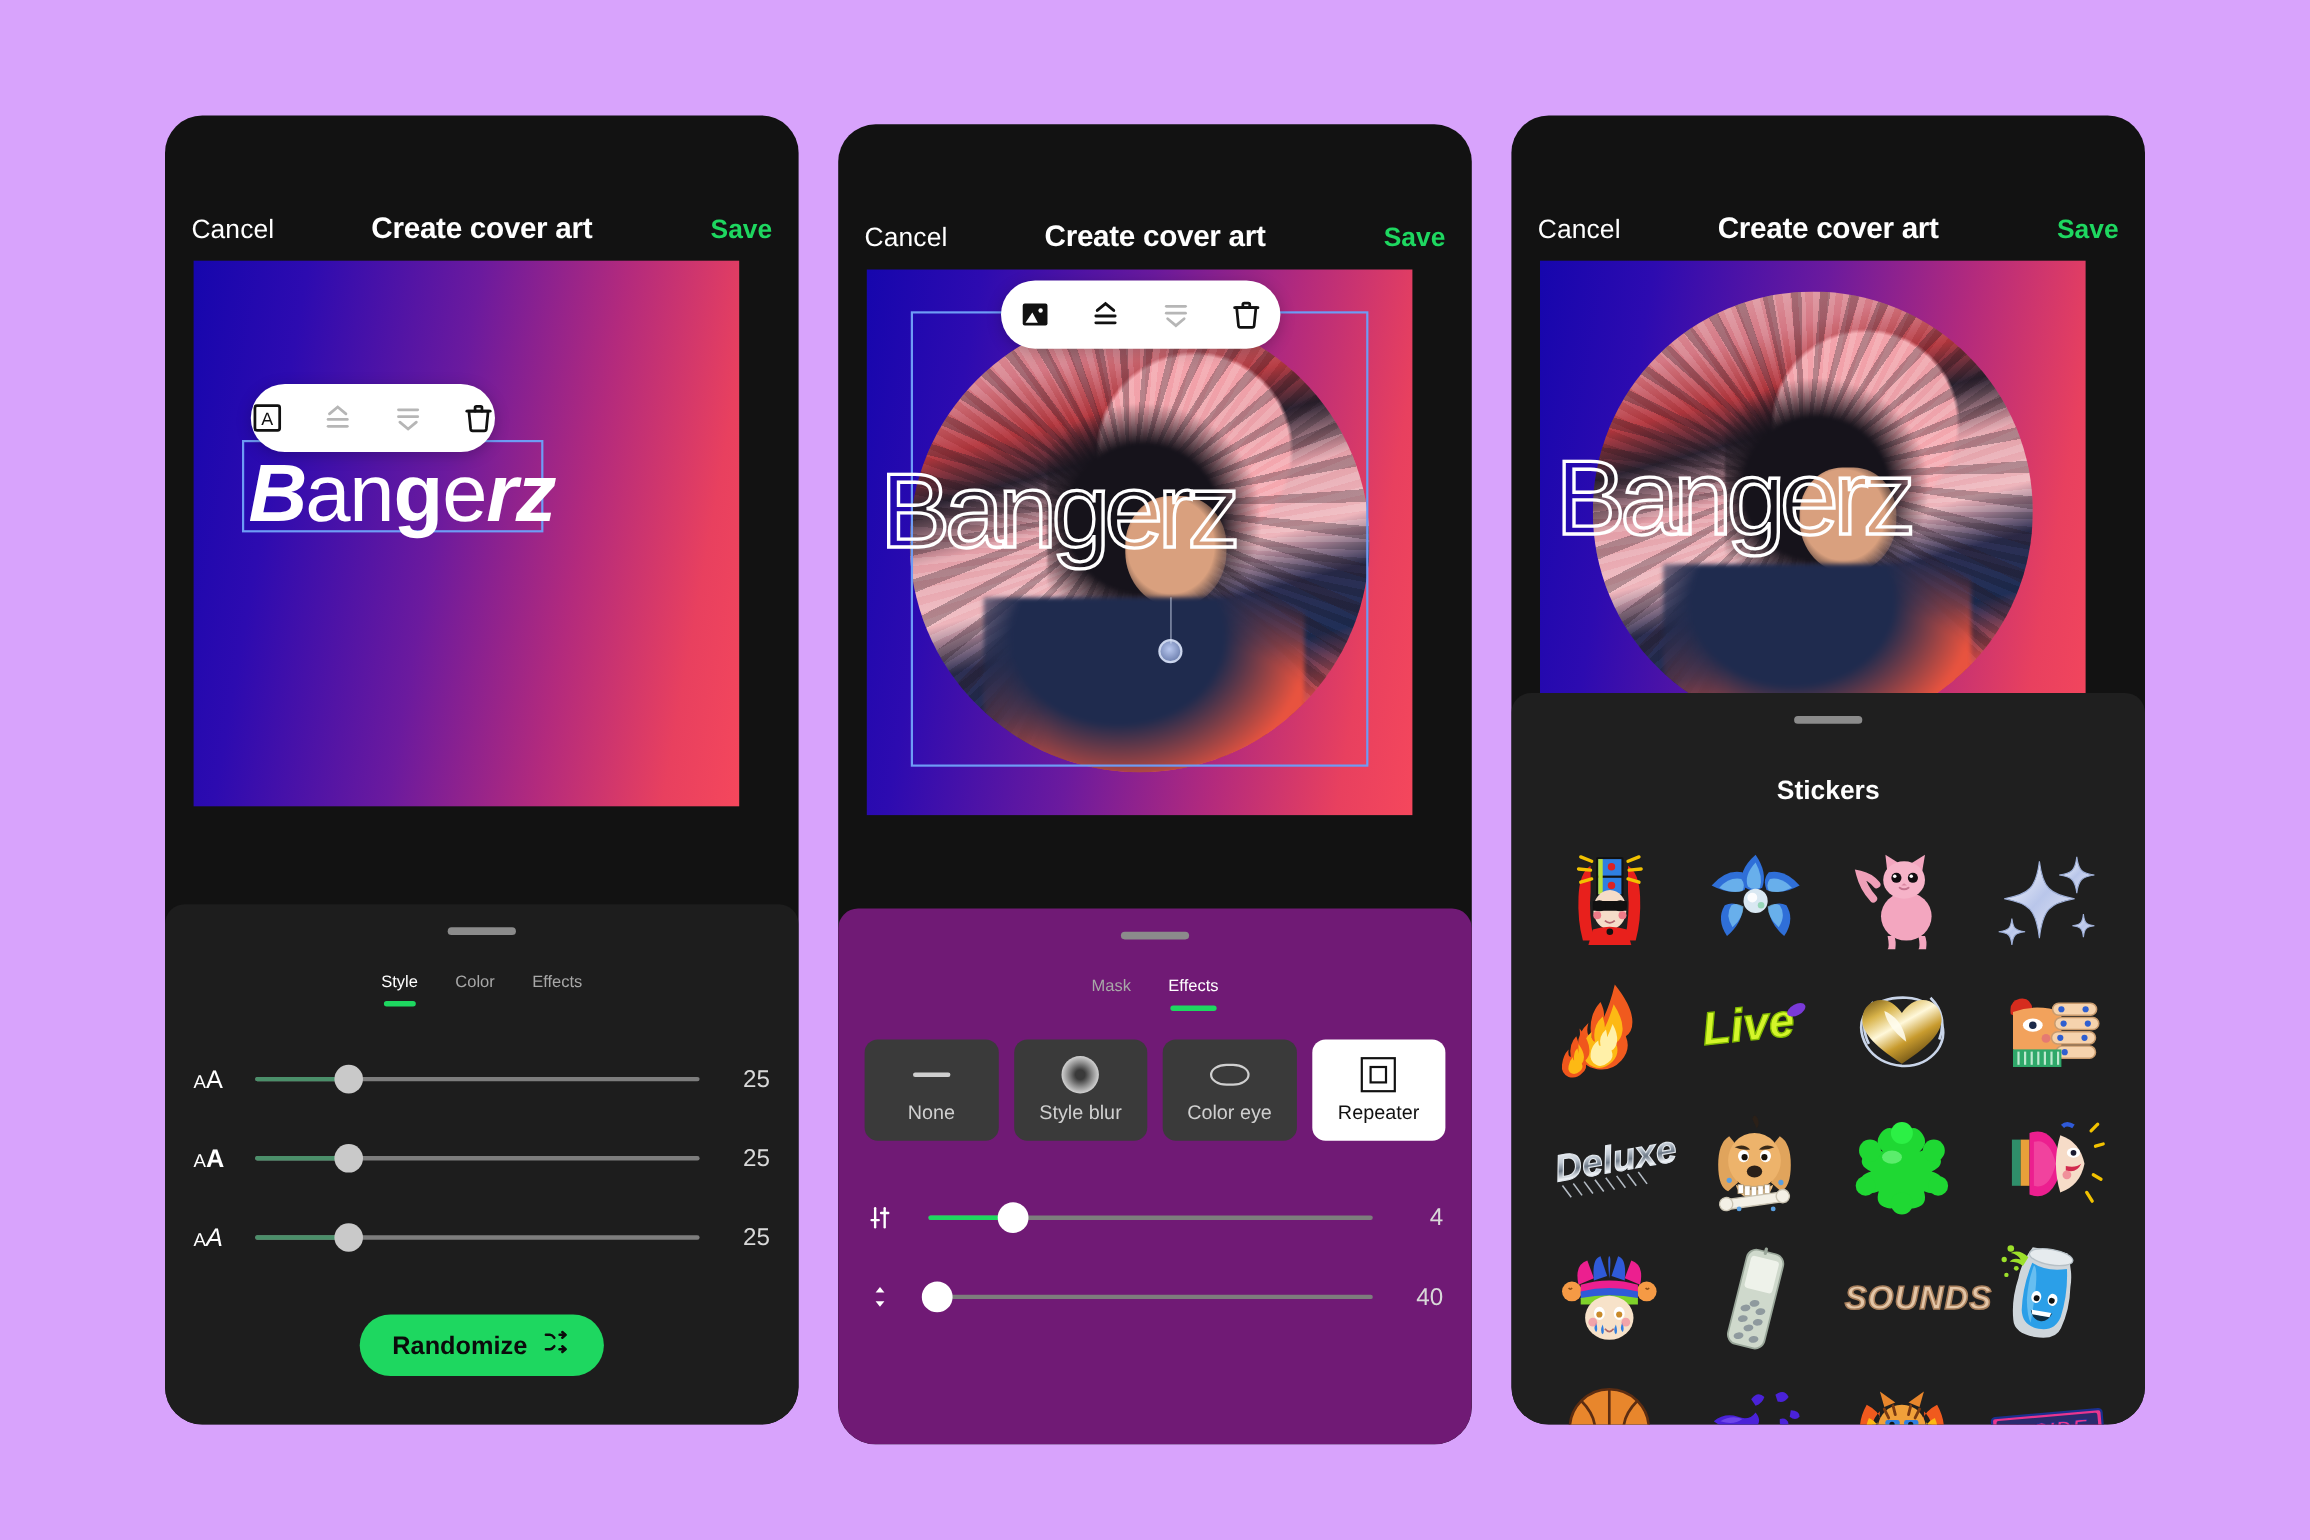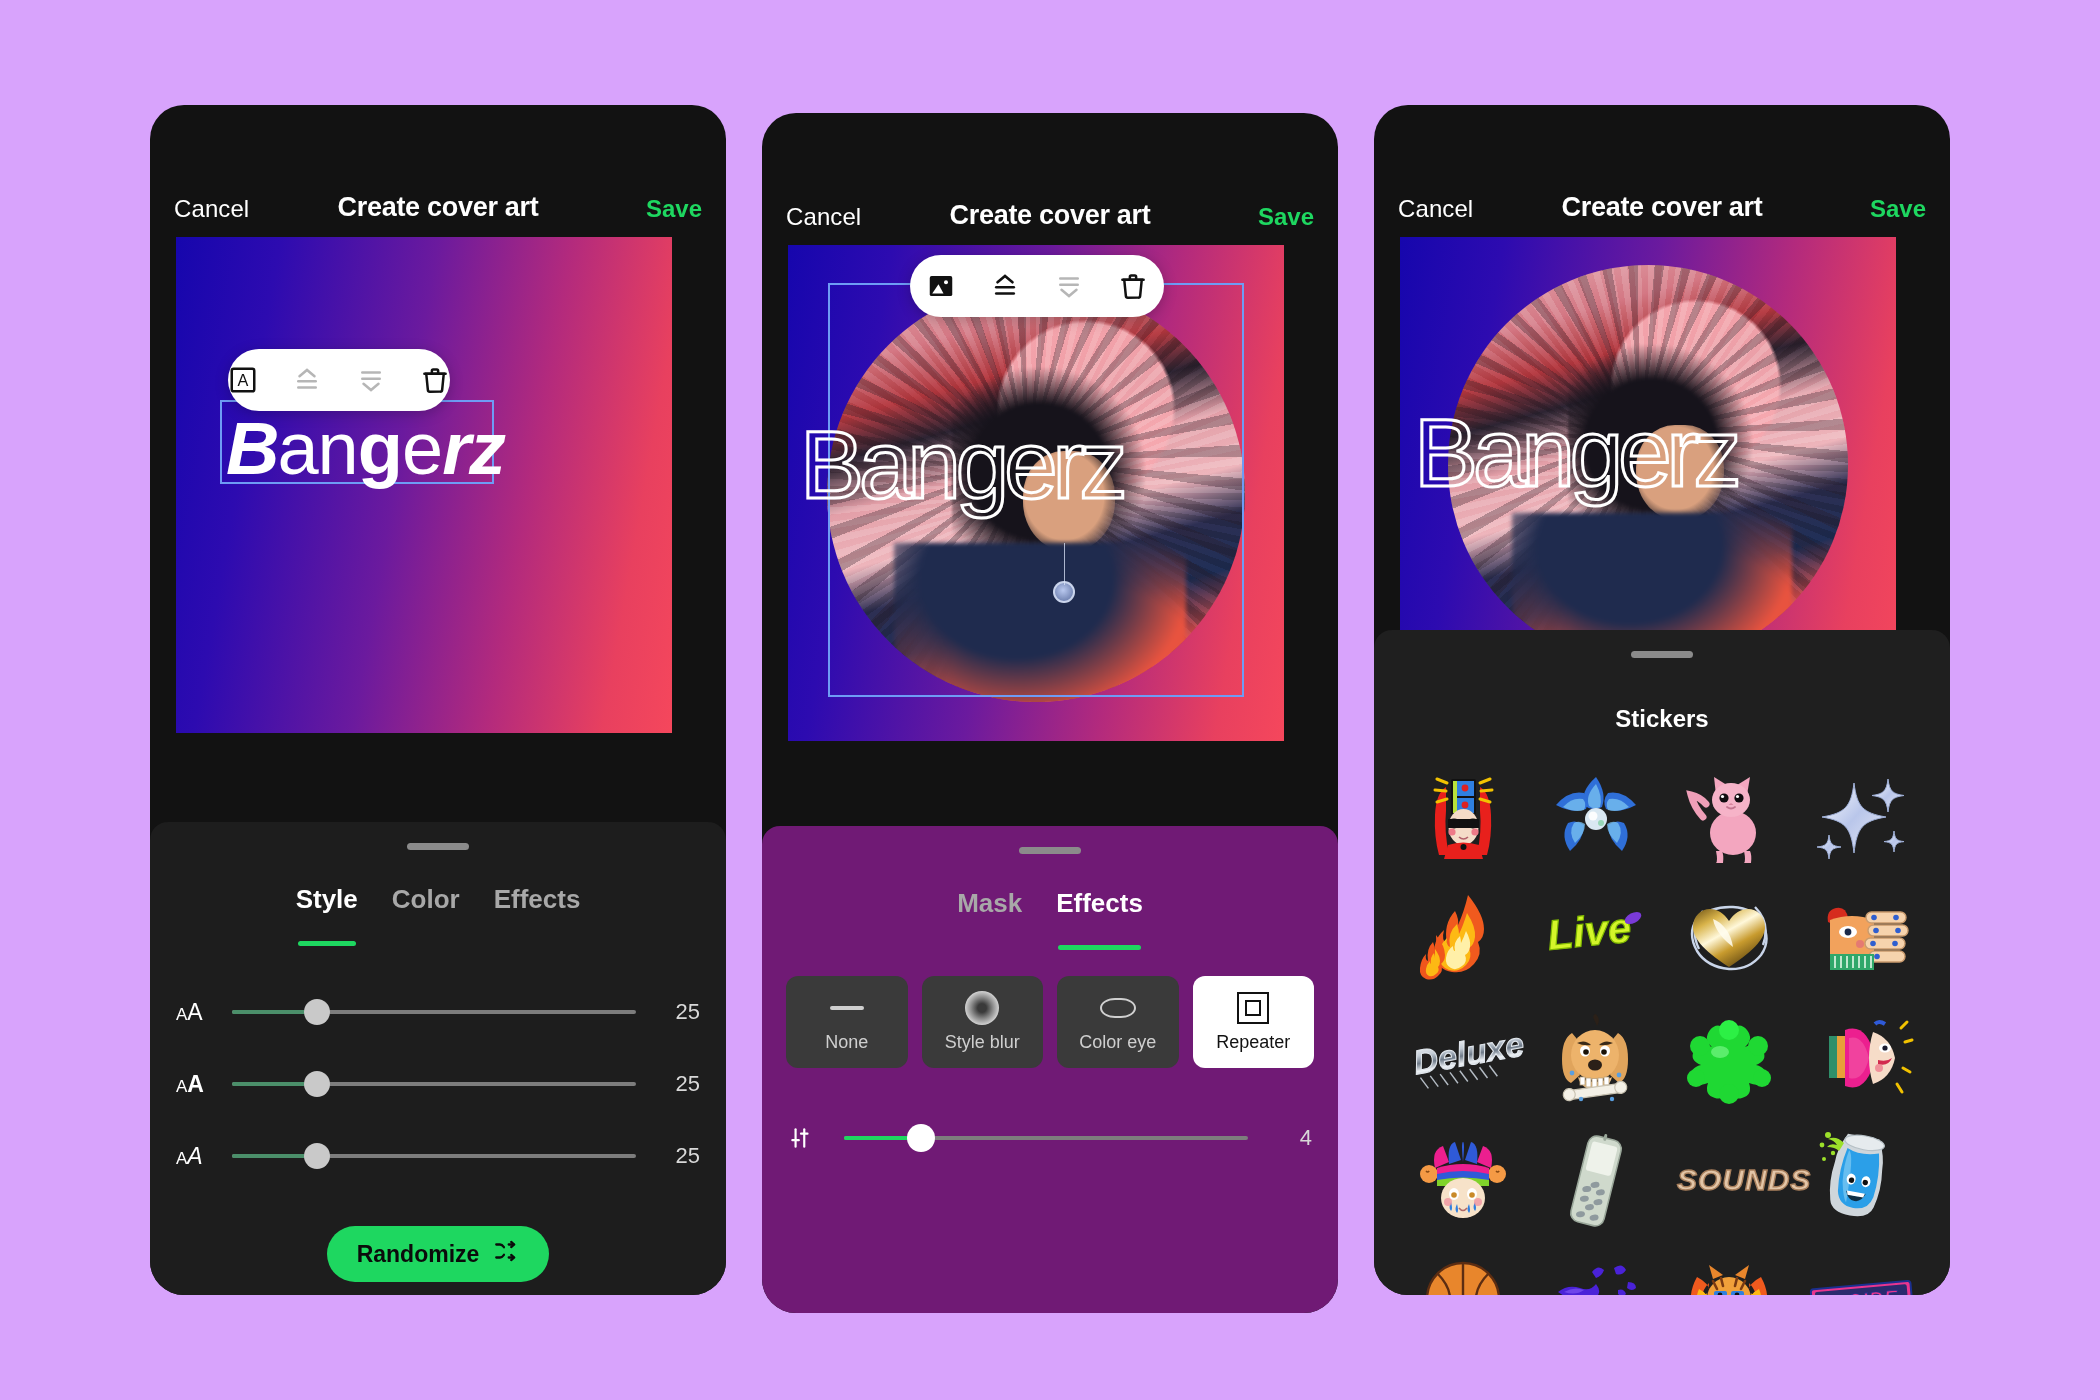"Style" .tab { font-size: 26px -> 15px; font-weight: 700 -> 400; padding-bottom: 31px -> 14px }
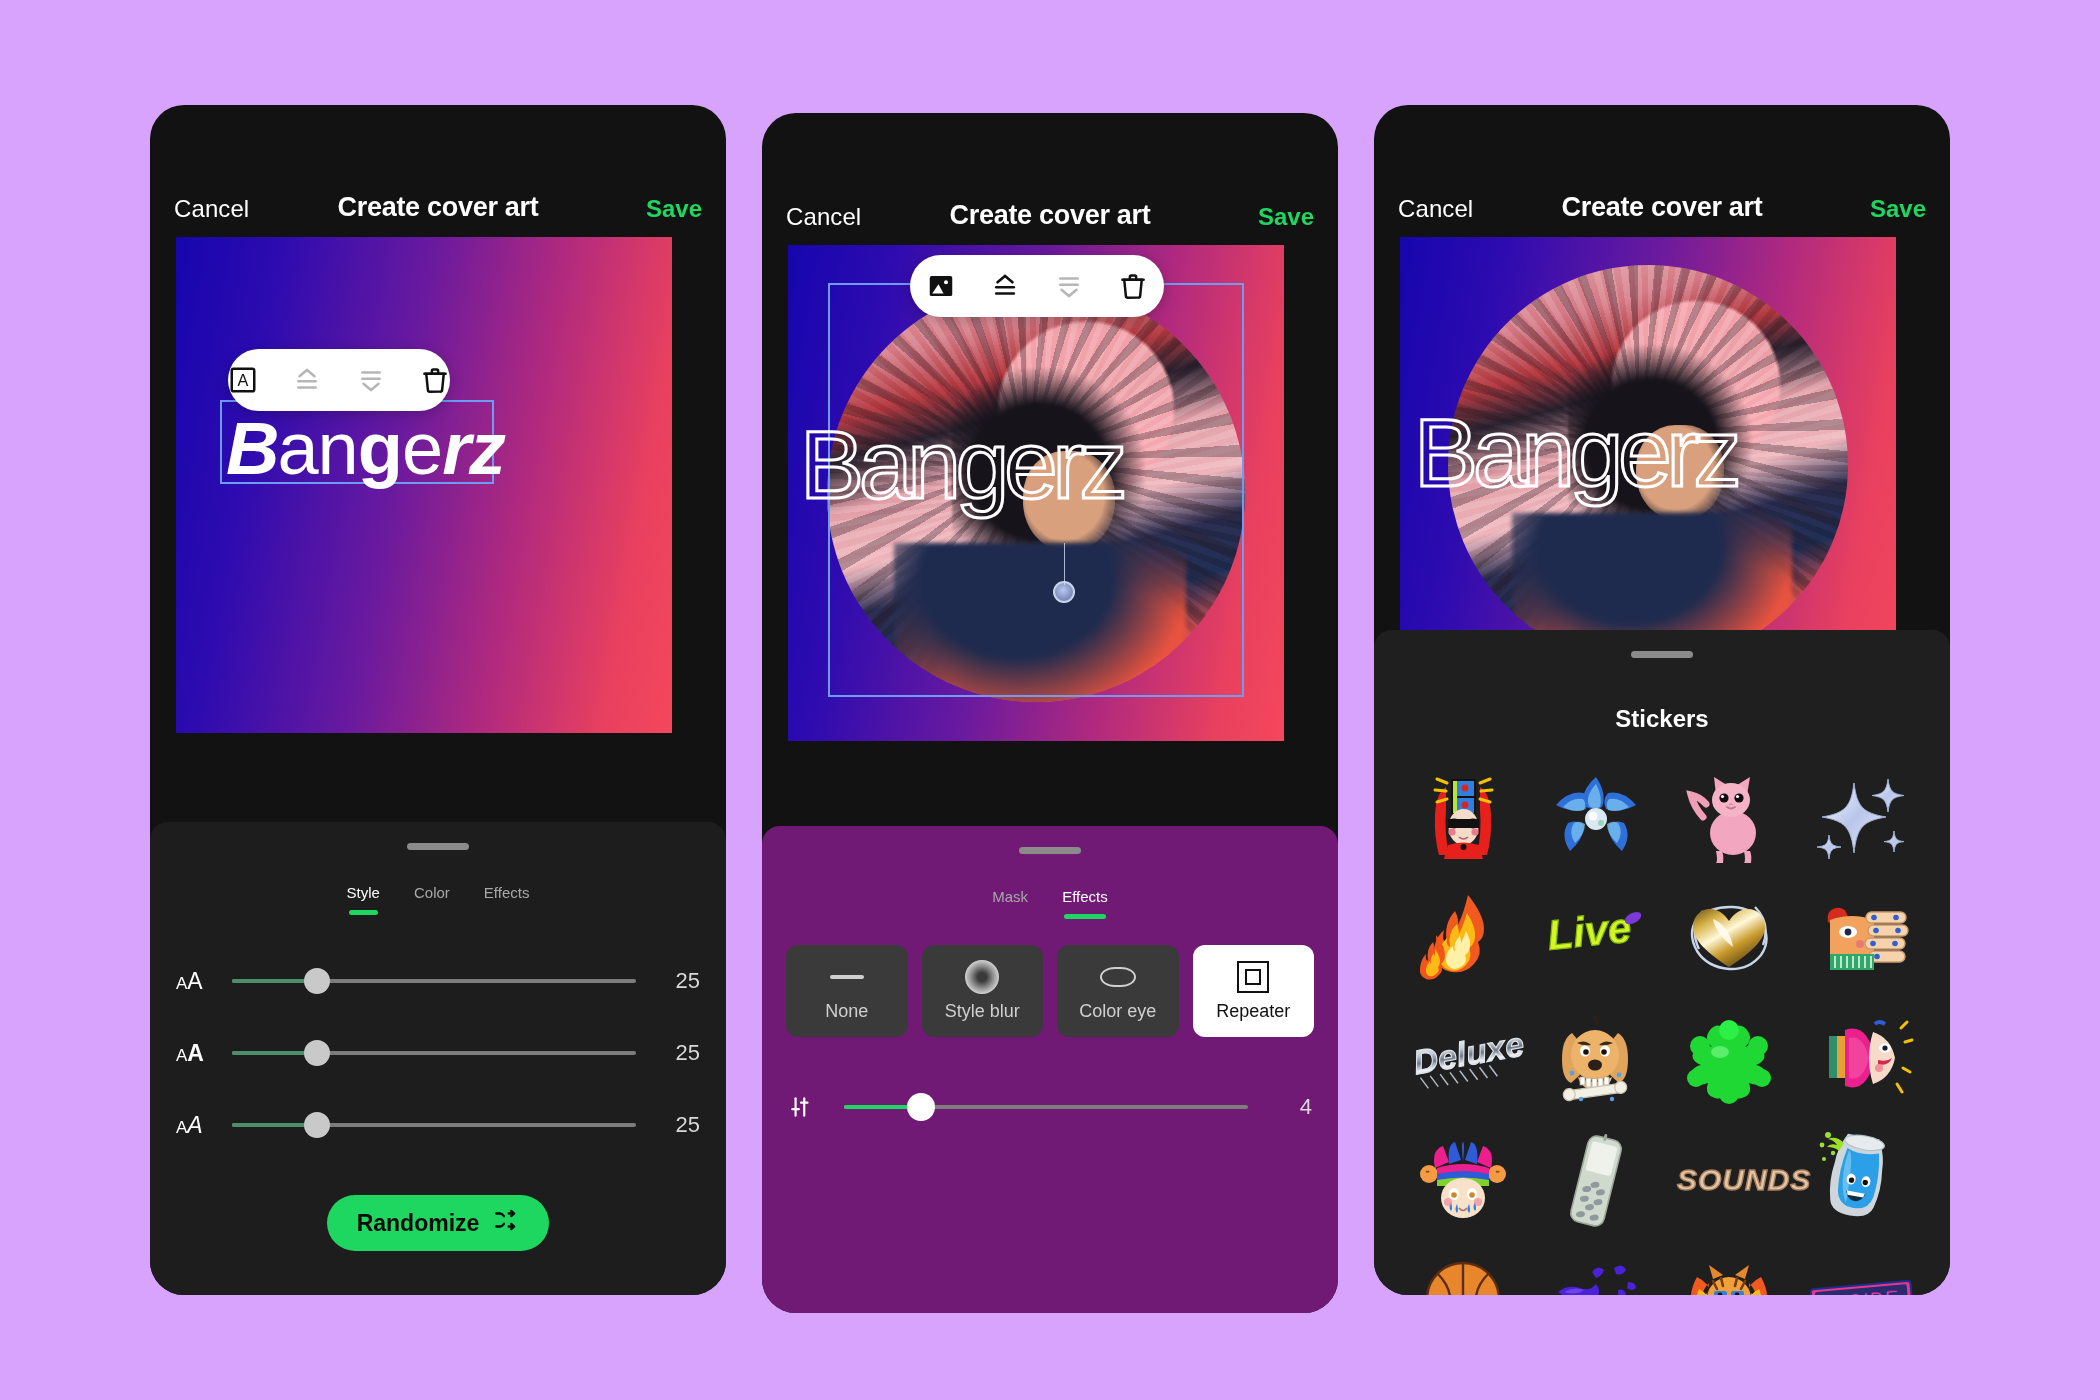"40" div.srow { html: none -> <div> <span> <svg> <polygon></polygon> <polygon></polygon> </svg> </span> <div> <div></div> <div></div> </div> <span>40</span> </div> }
